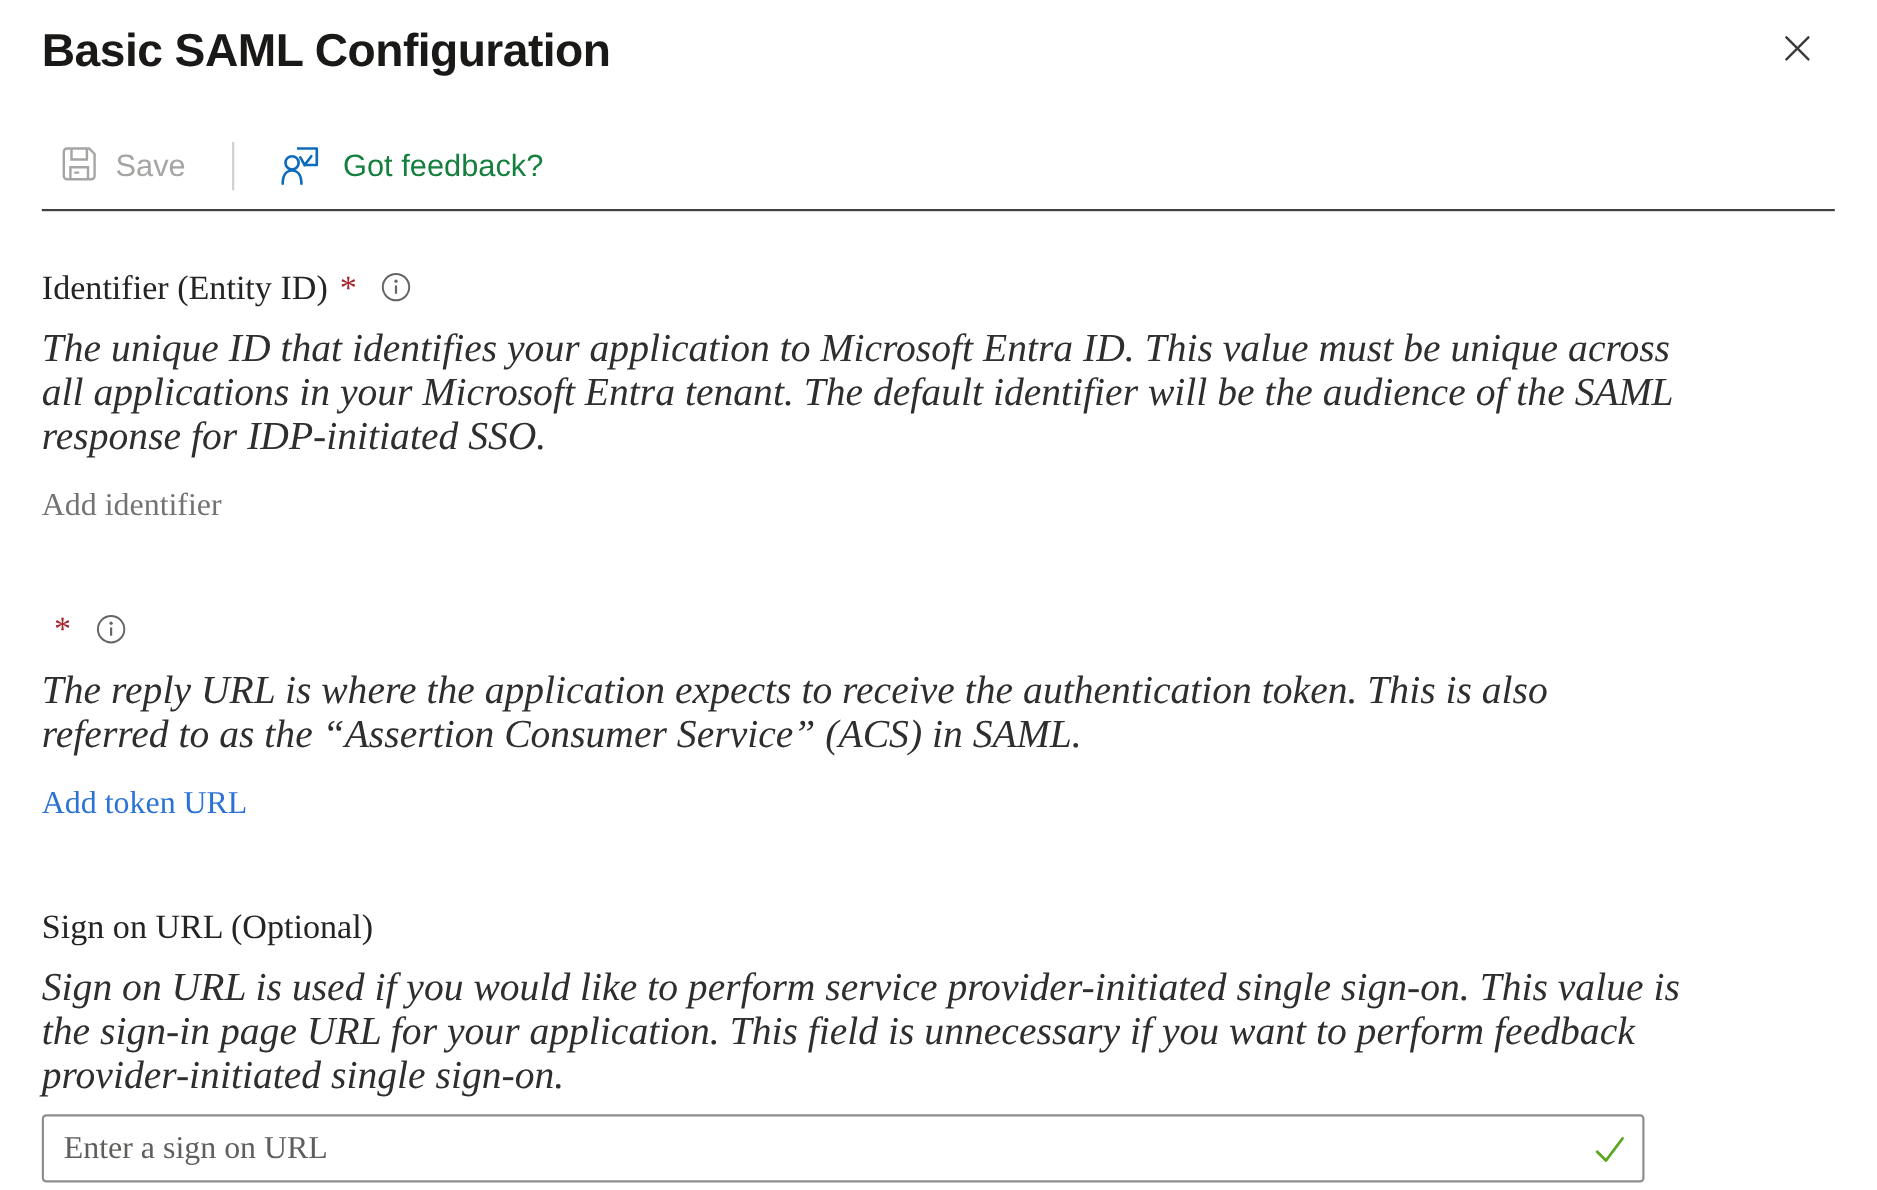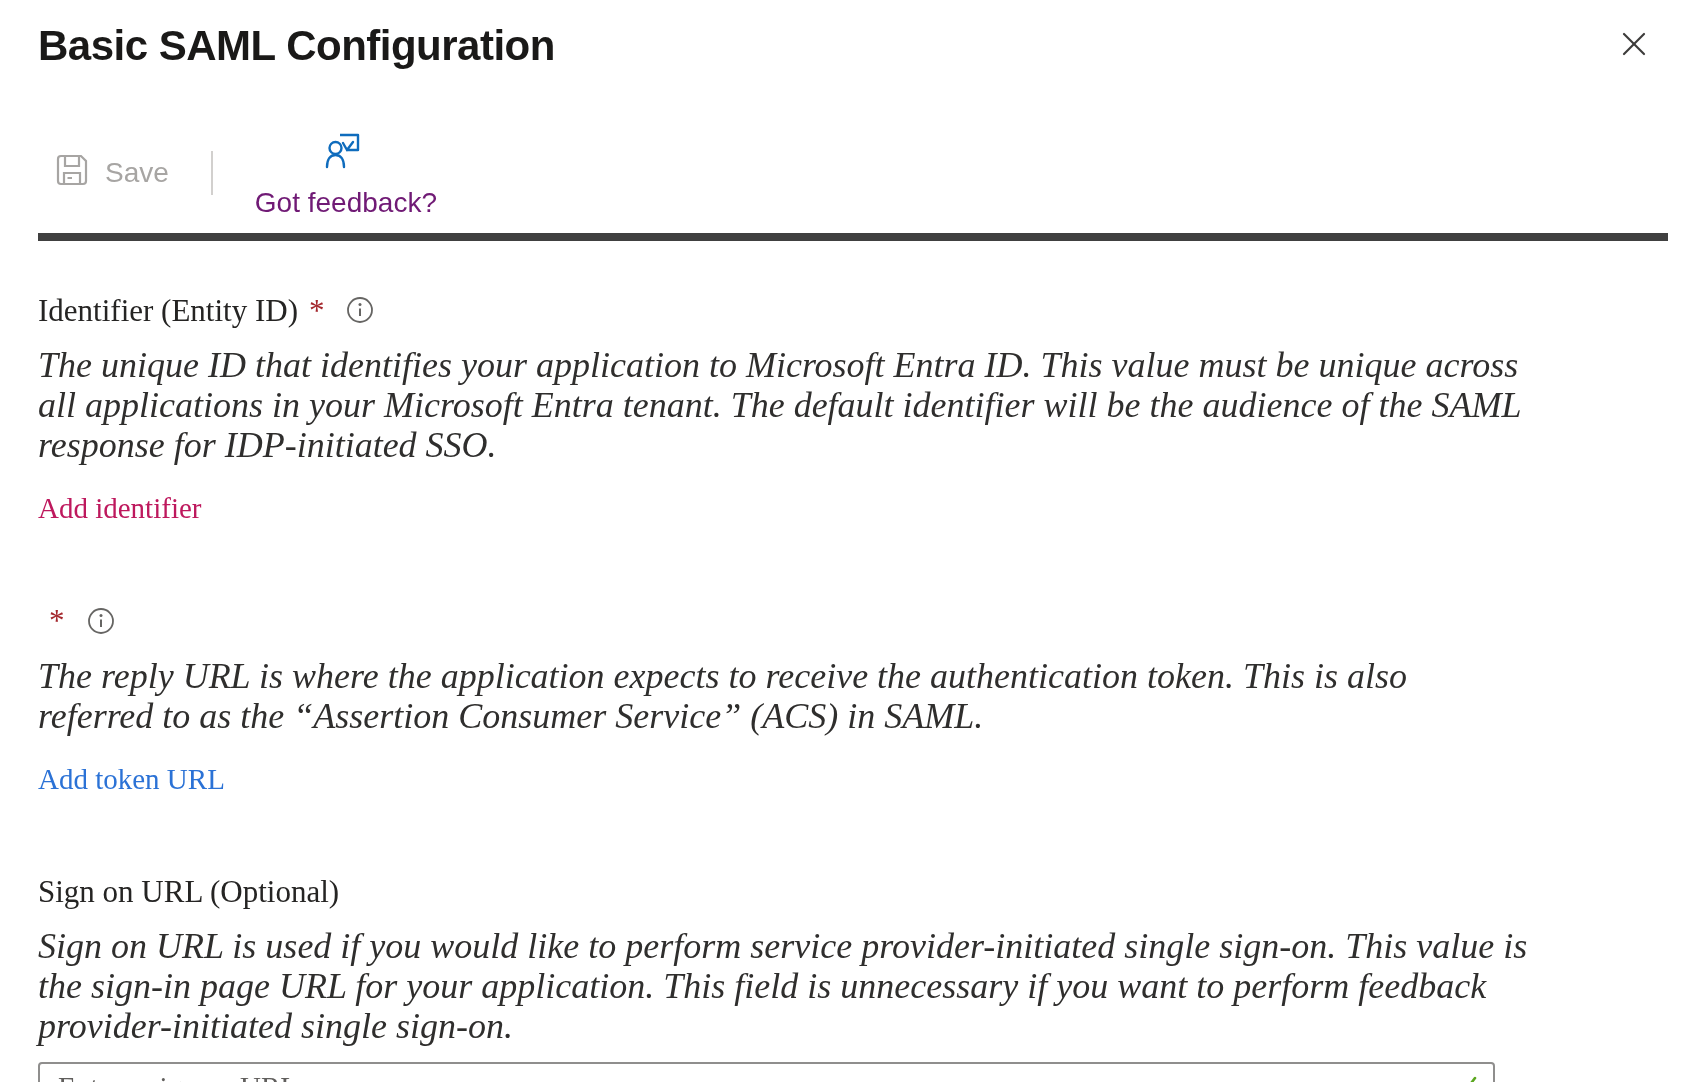"Save" .toolbar { border-bottom: 8px solid #404040 -> 2px solid #404040 }
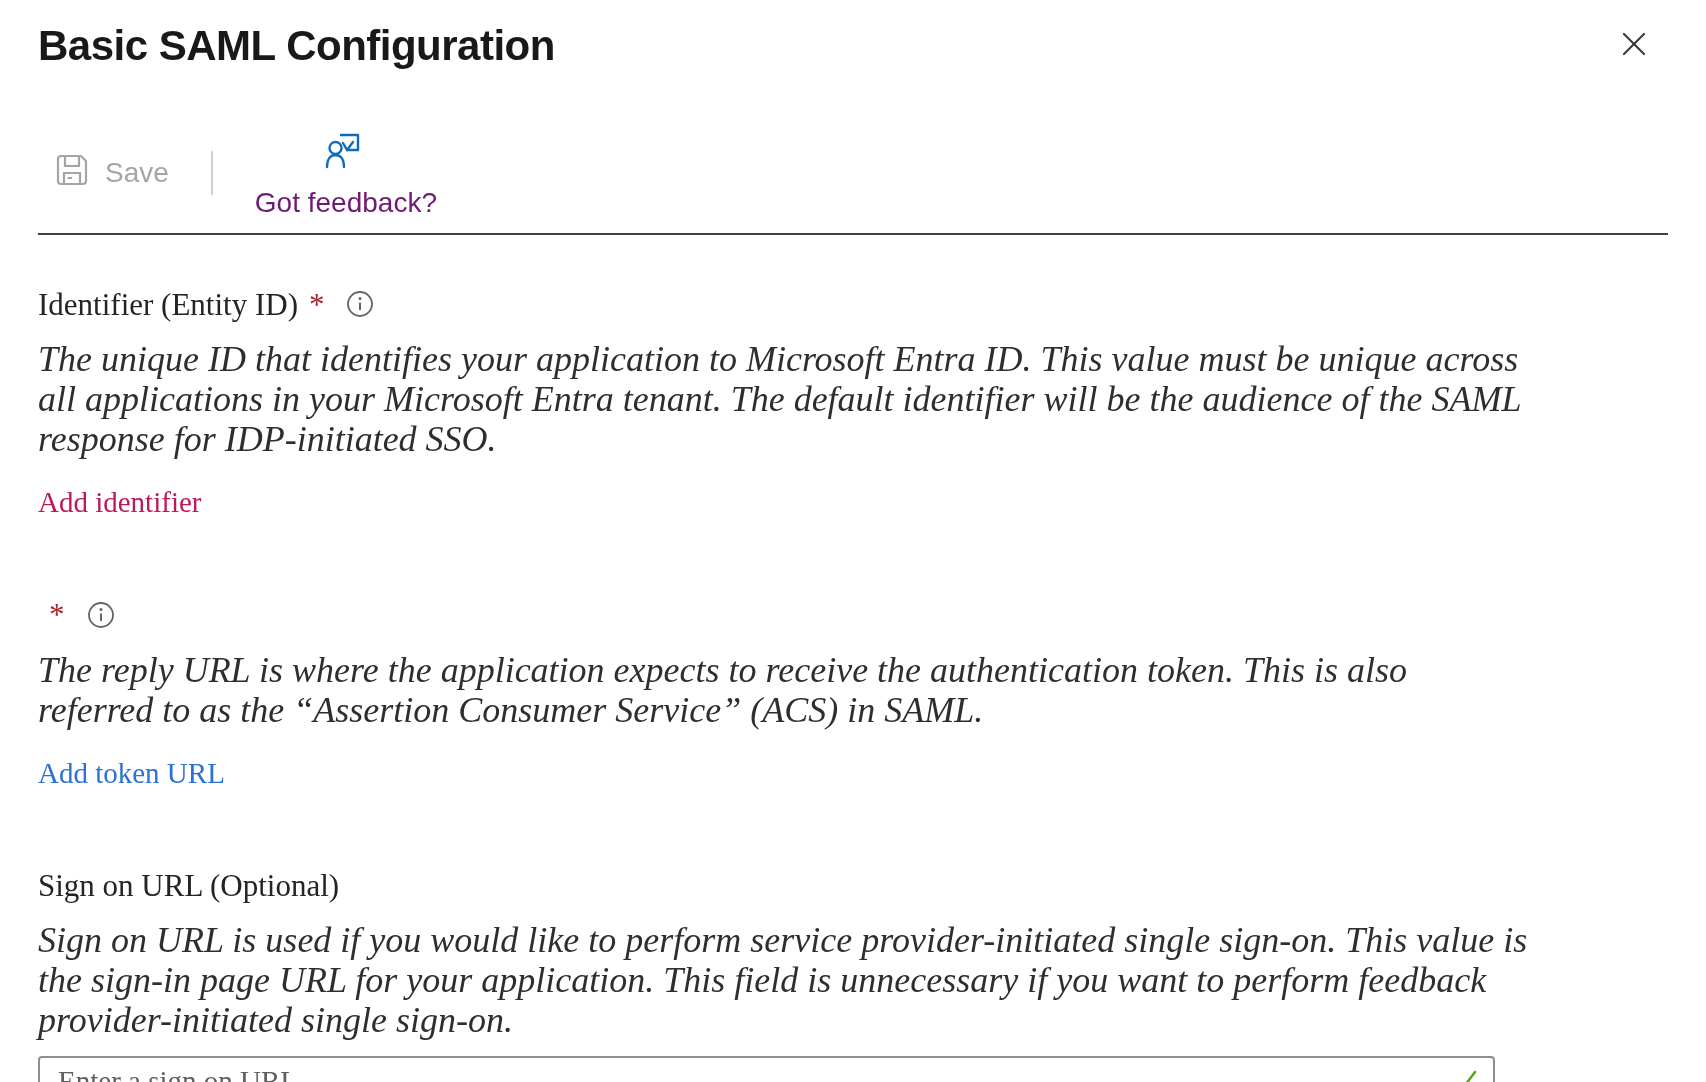"Got feedback?" .toolbar-btn.feedback { color: #701a75 -> #15803d; flex-direction: column -> none }
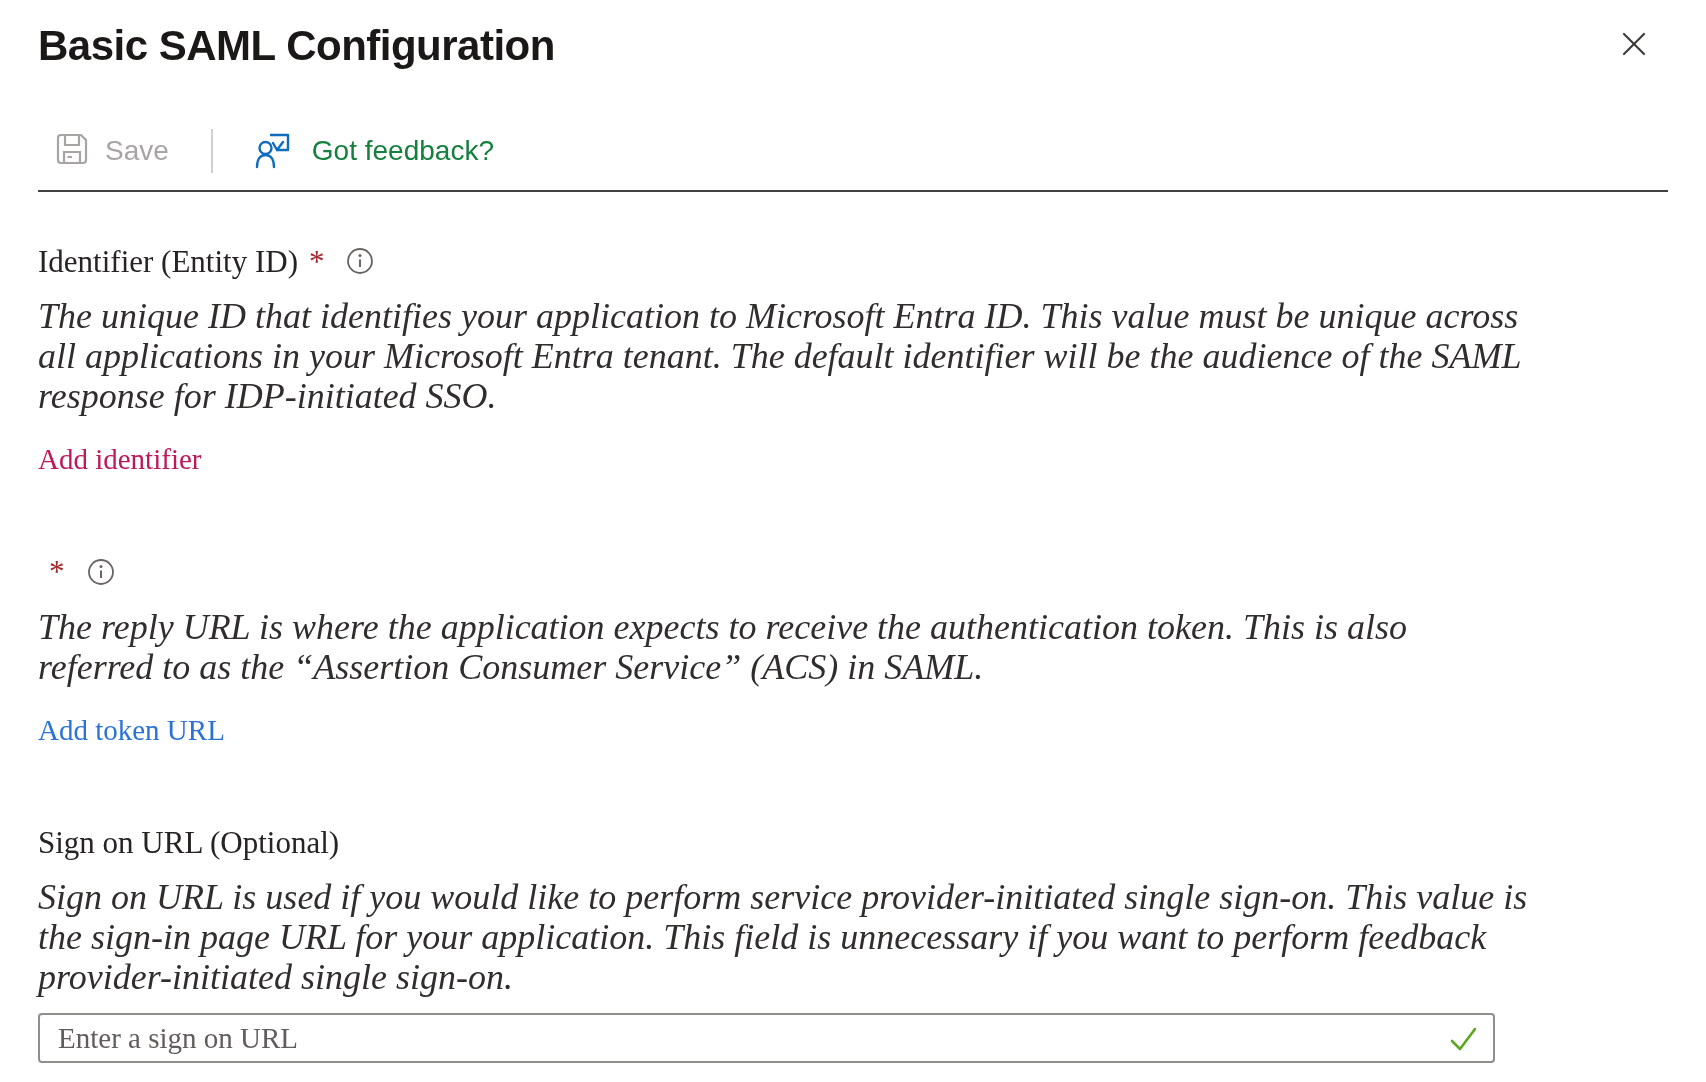"Add identifier" a.section-link { color: #be185d -> #737373 }
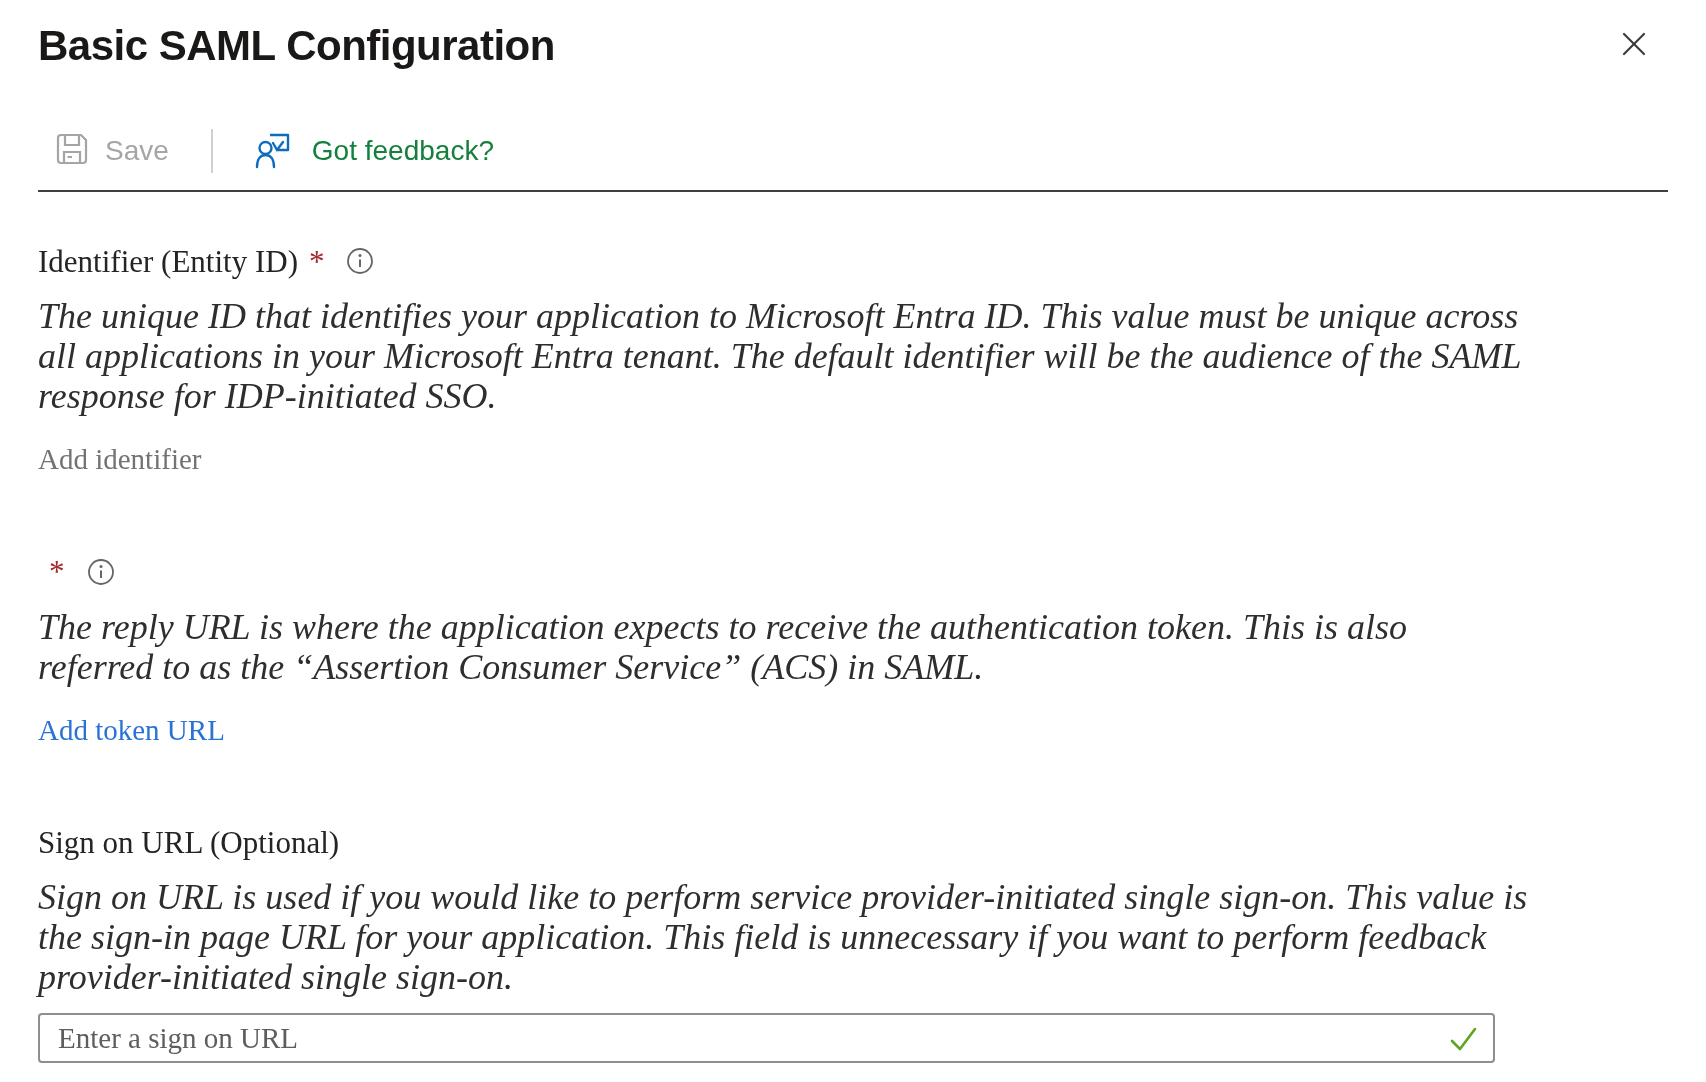"Enter a sign on URL" .url-input { height: 50px -> 62px }
